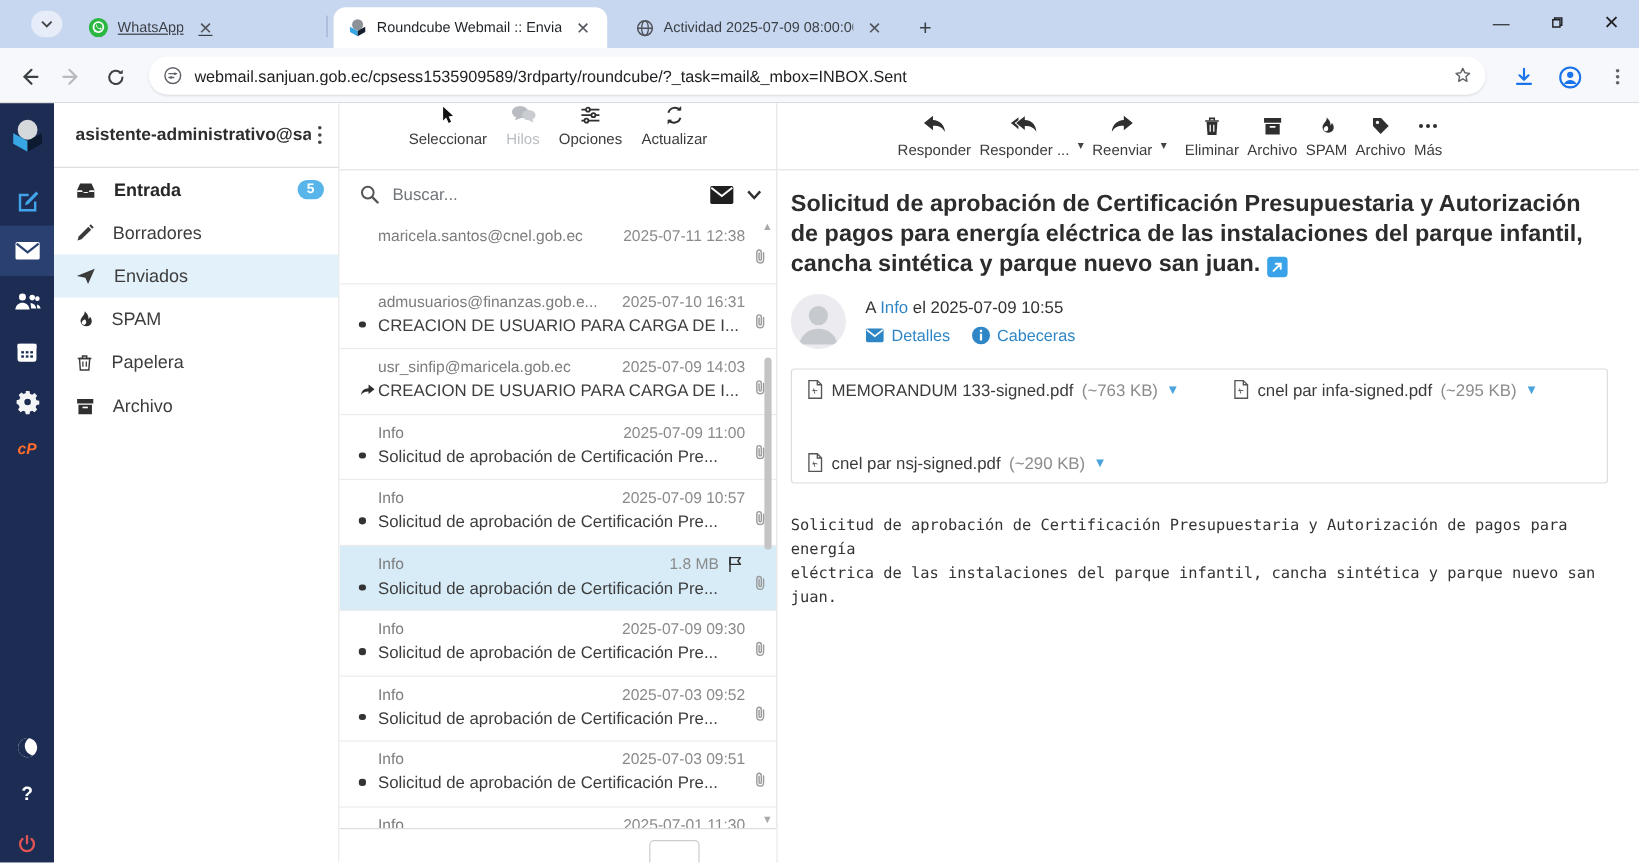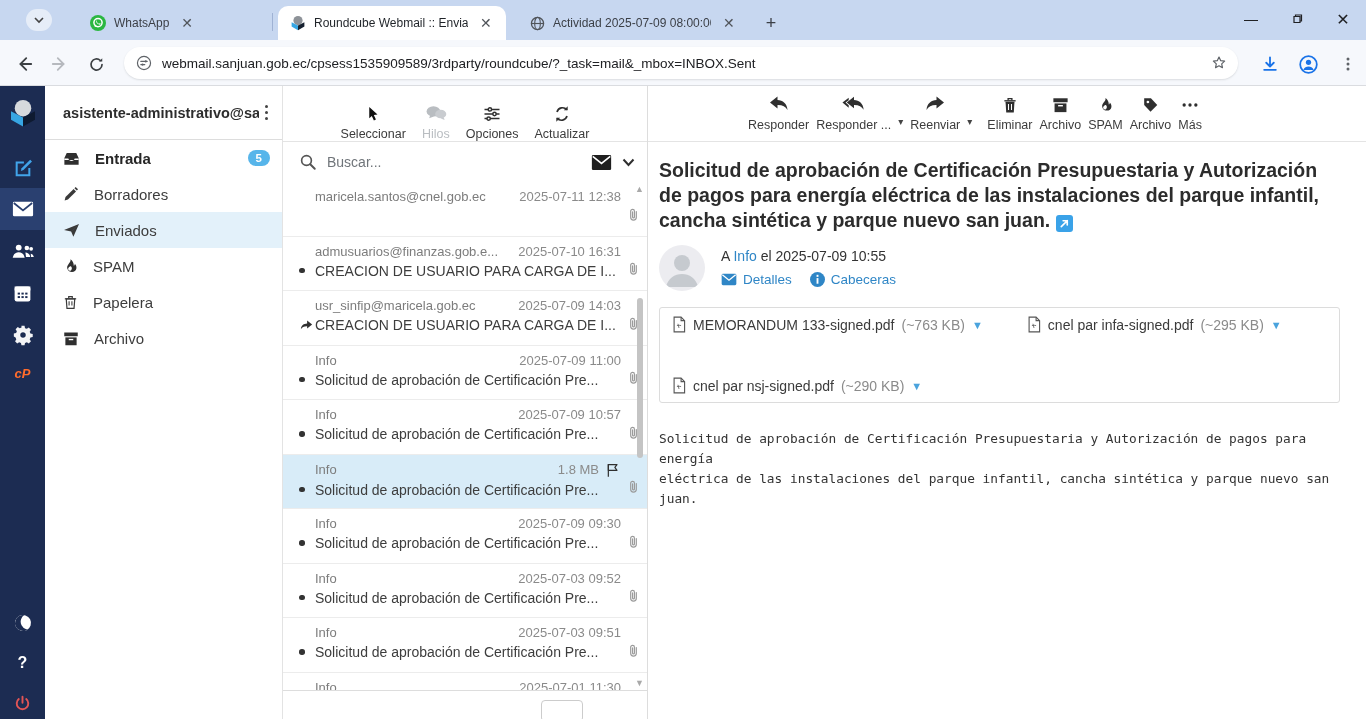"WhatsApp" div.tab { left: 78px -> 62px; text-decoration: none -> underline }
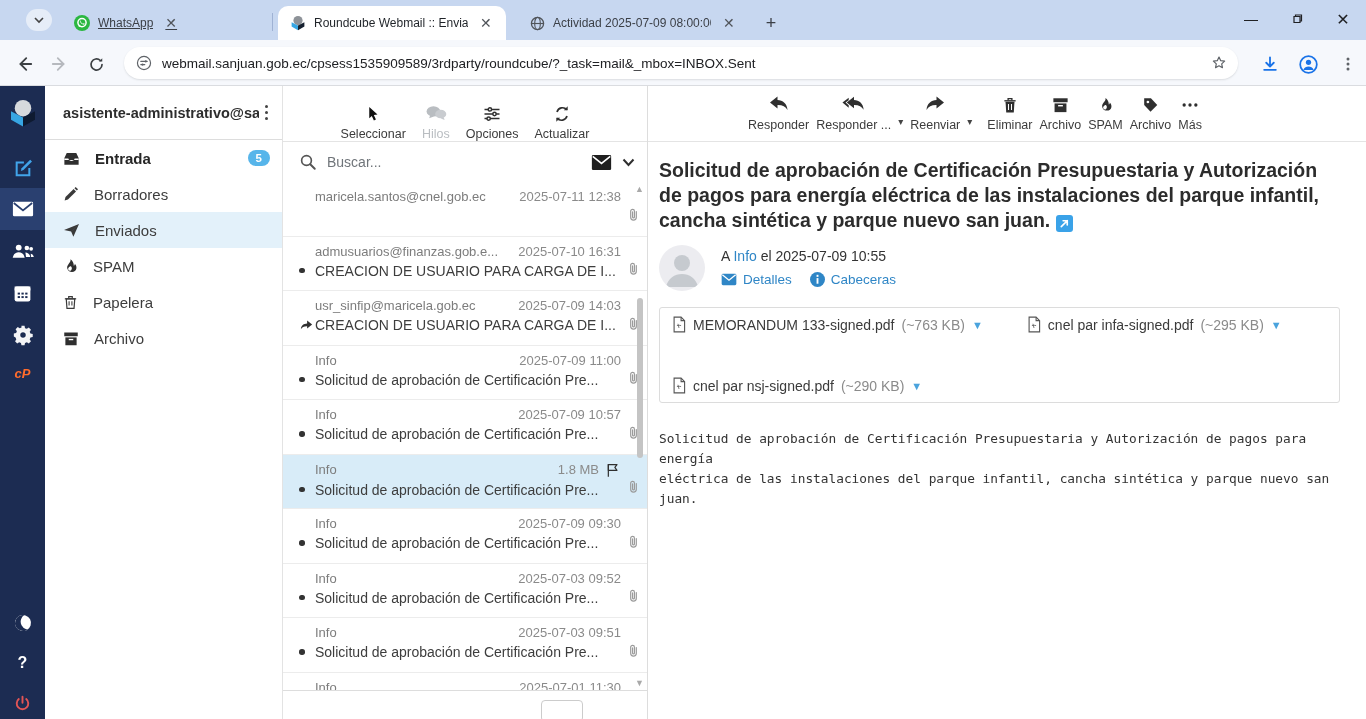"Seleccionar" .list-toolbar { align-items: flex-end -> flex-start }
